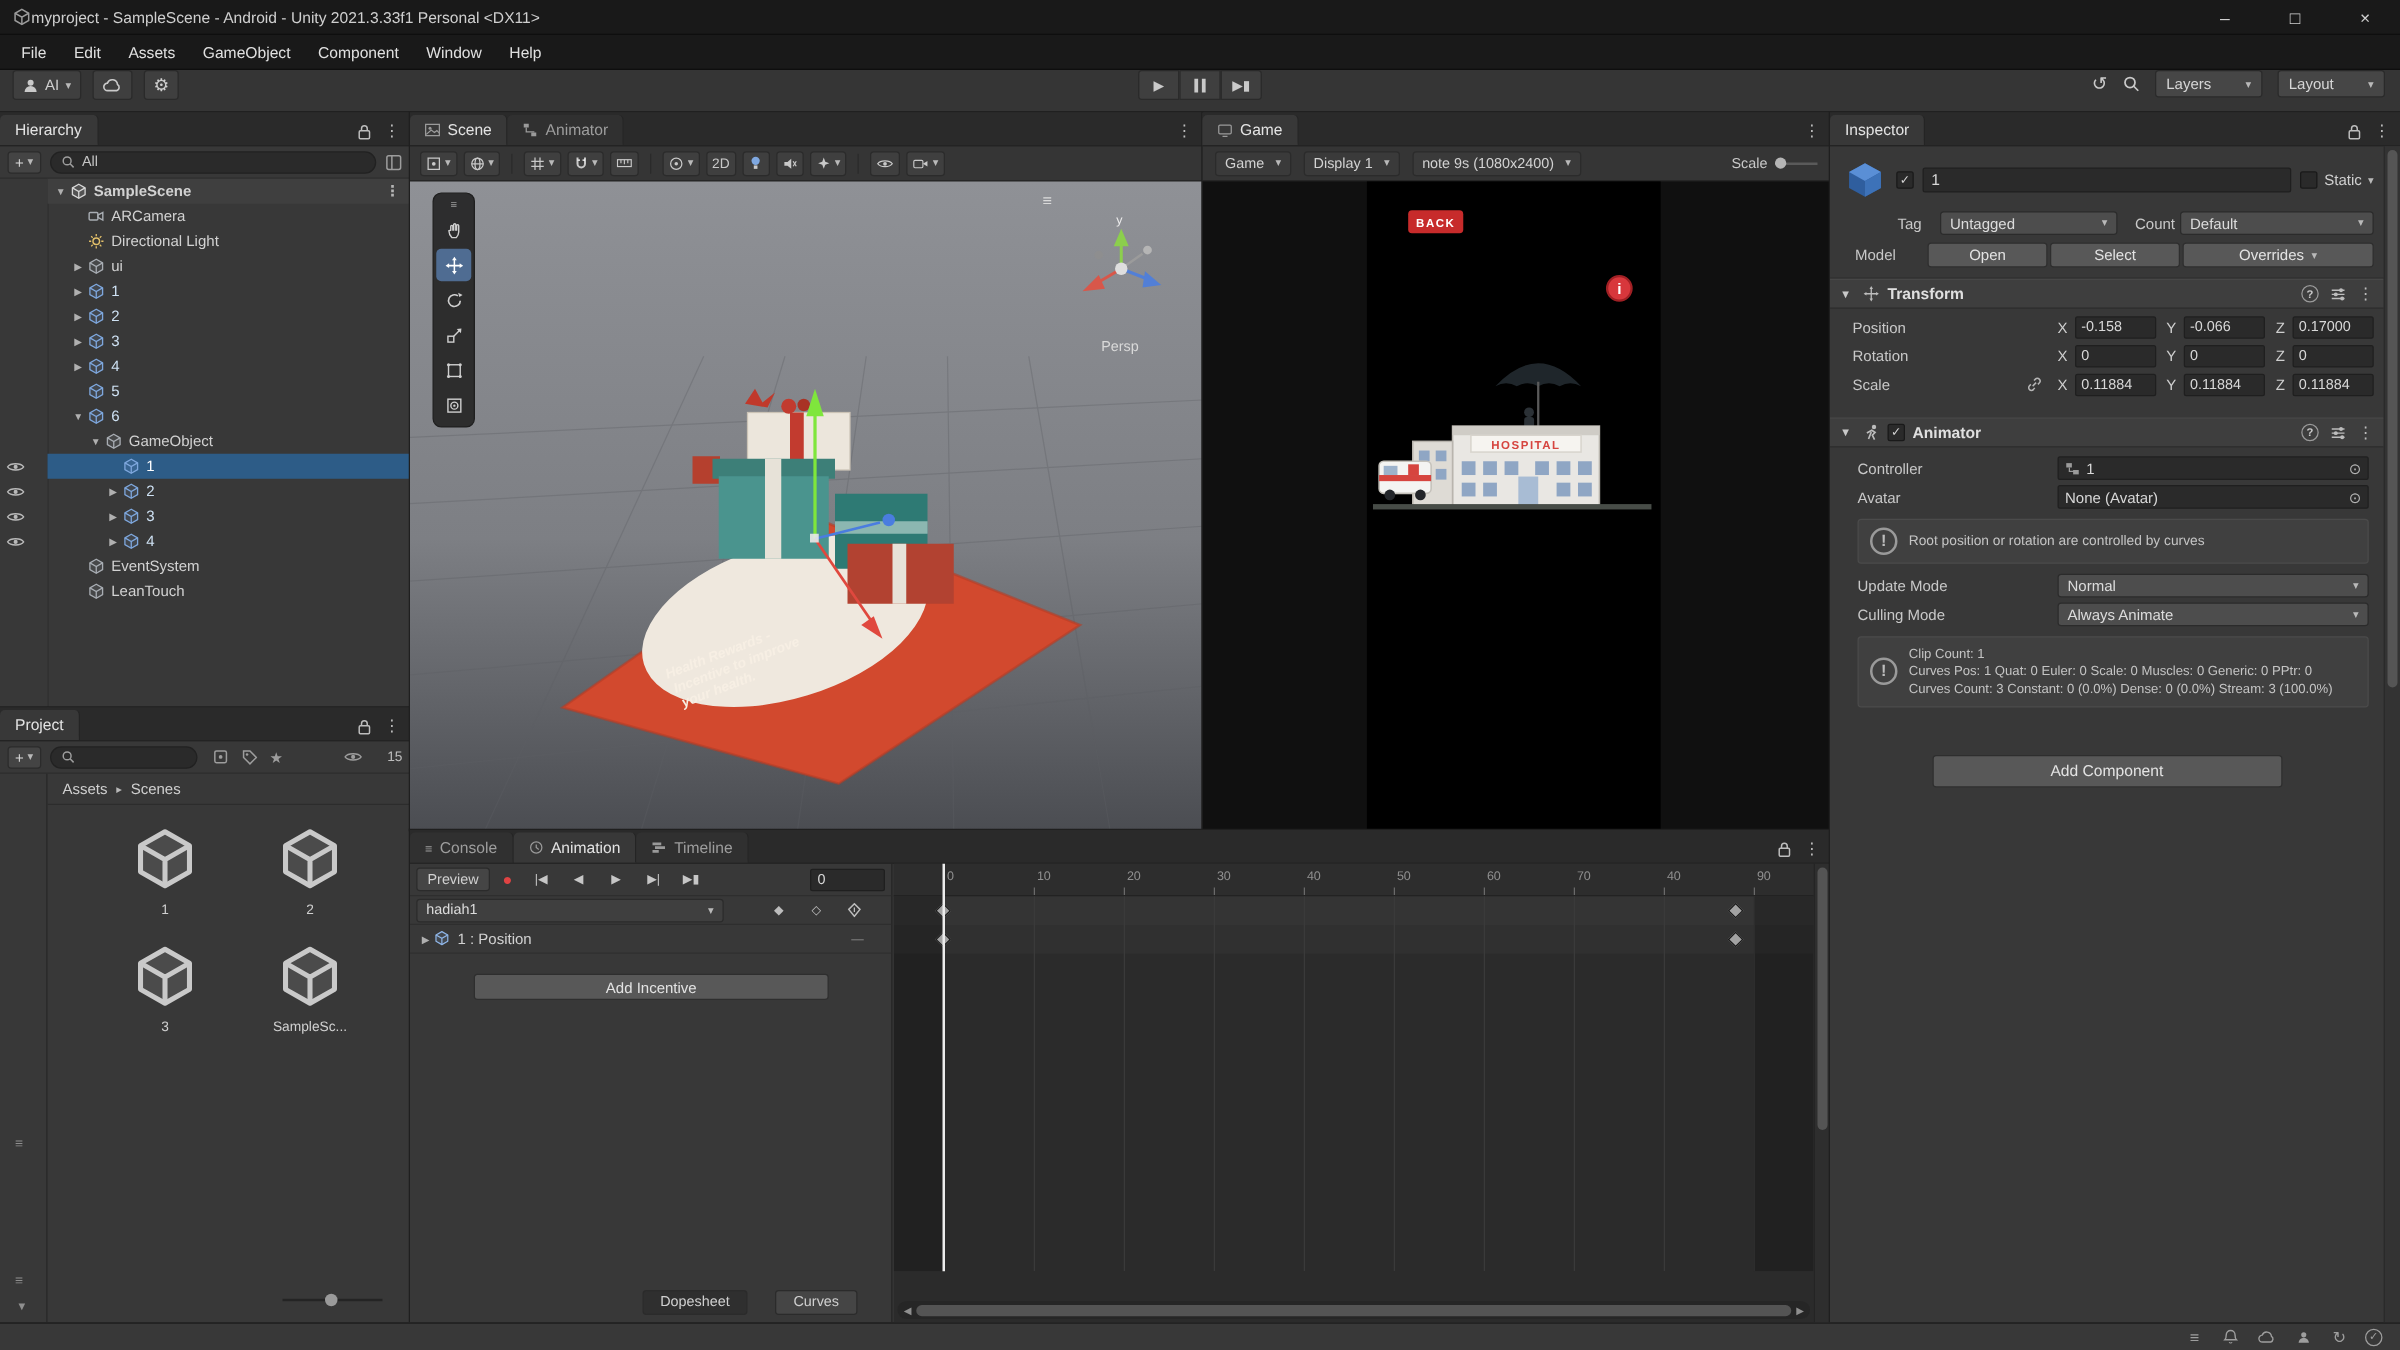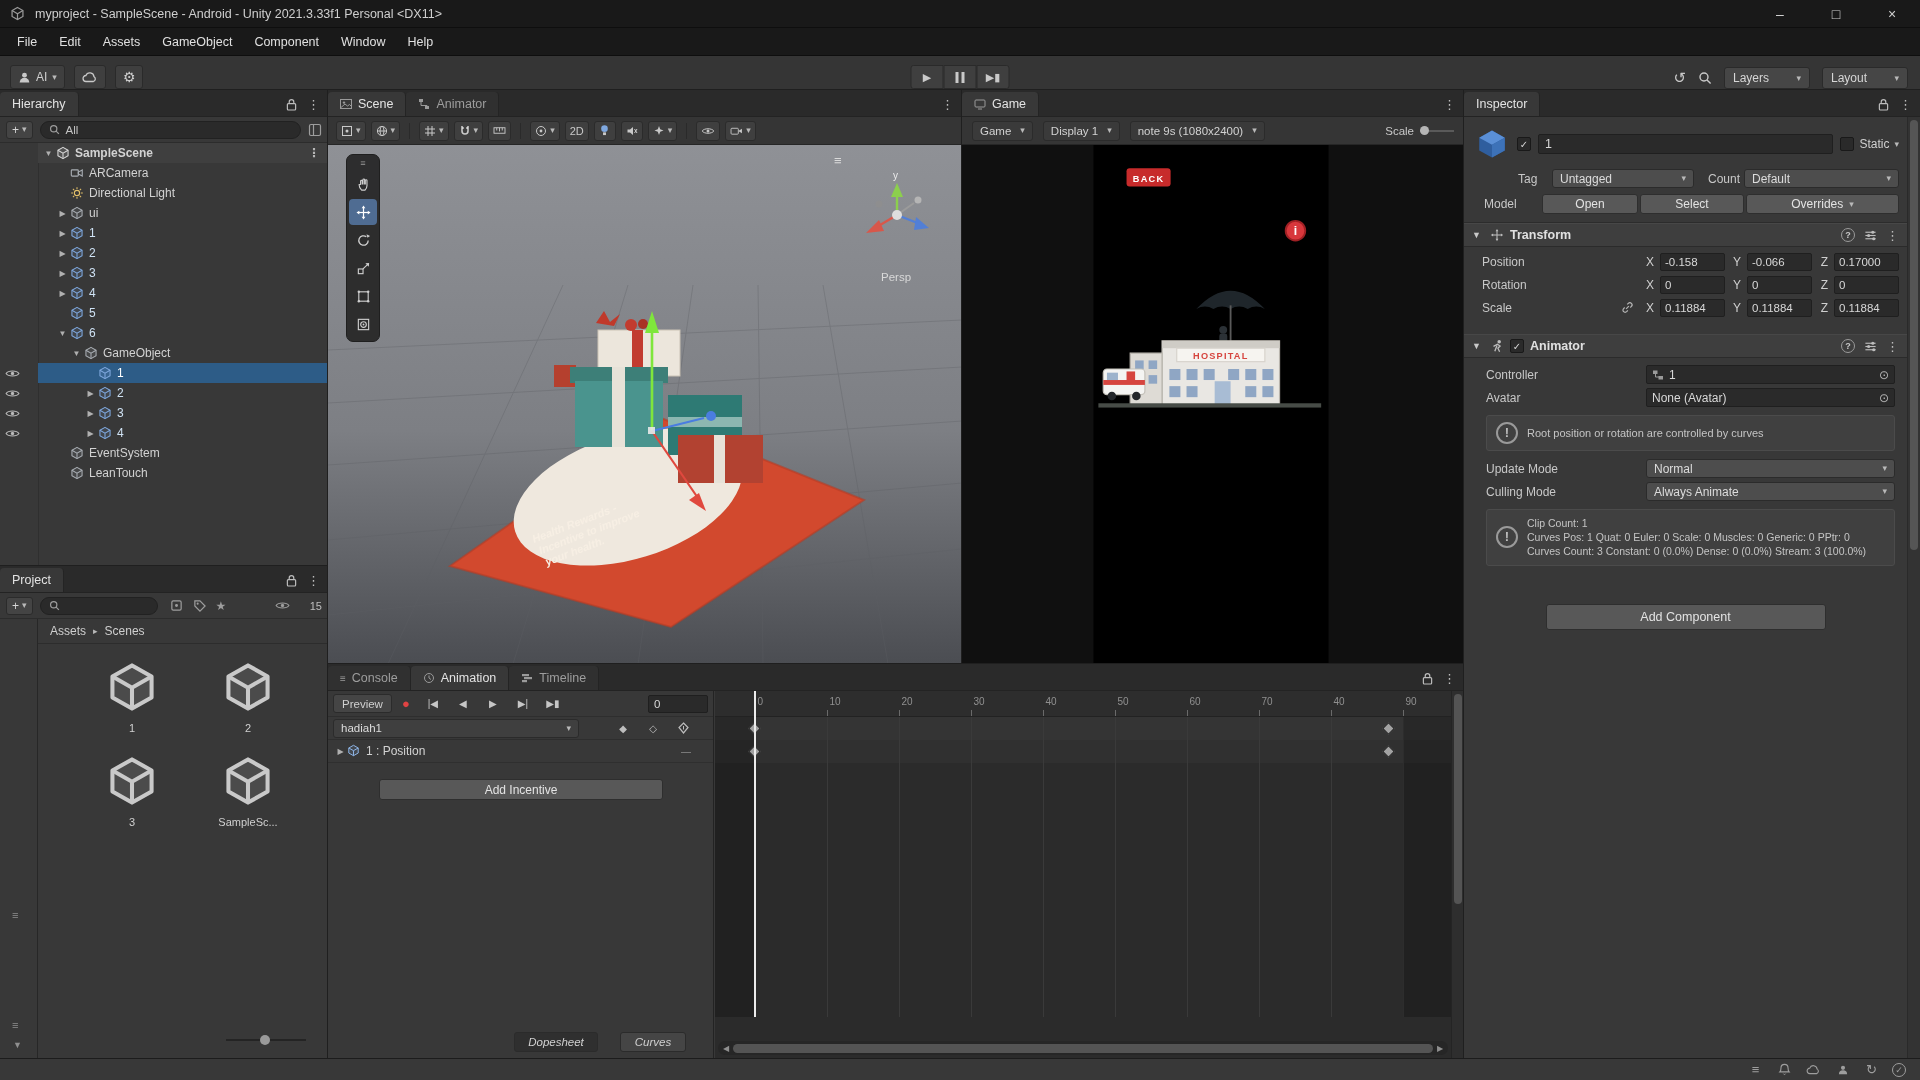"myproject - SampleScene - Android" .title-text { margin-left: 10px -> 0 }
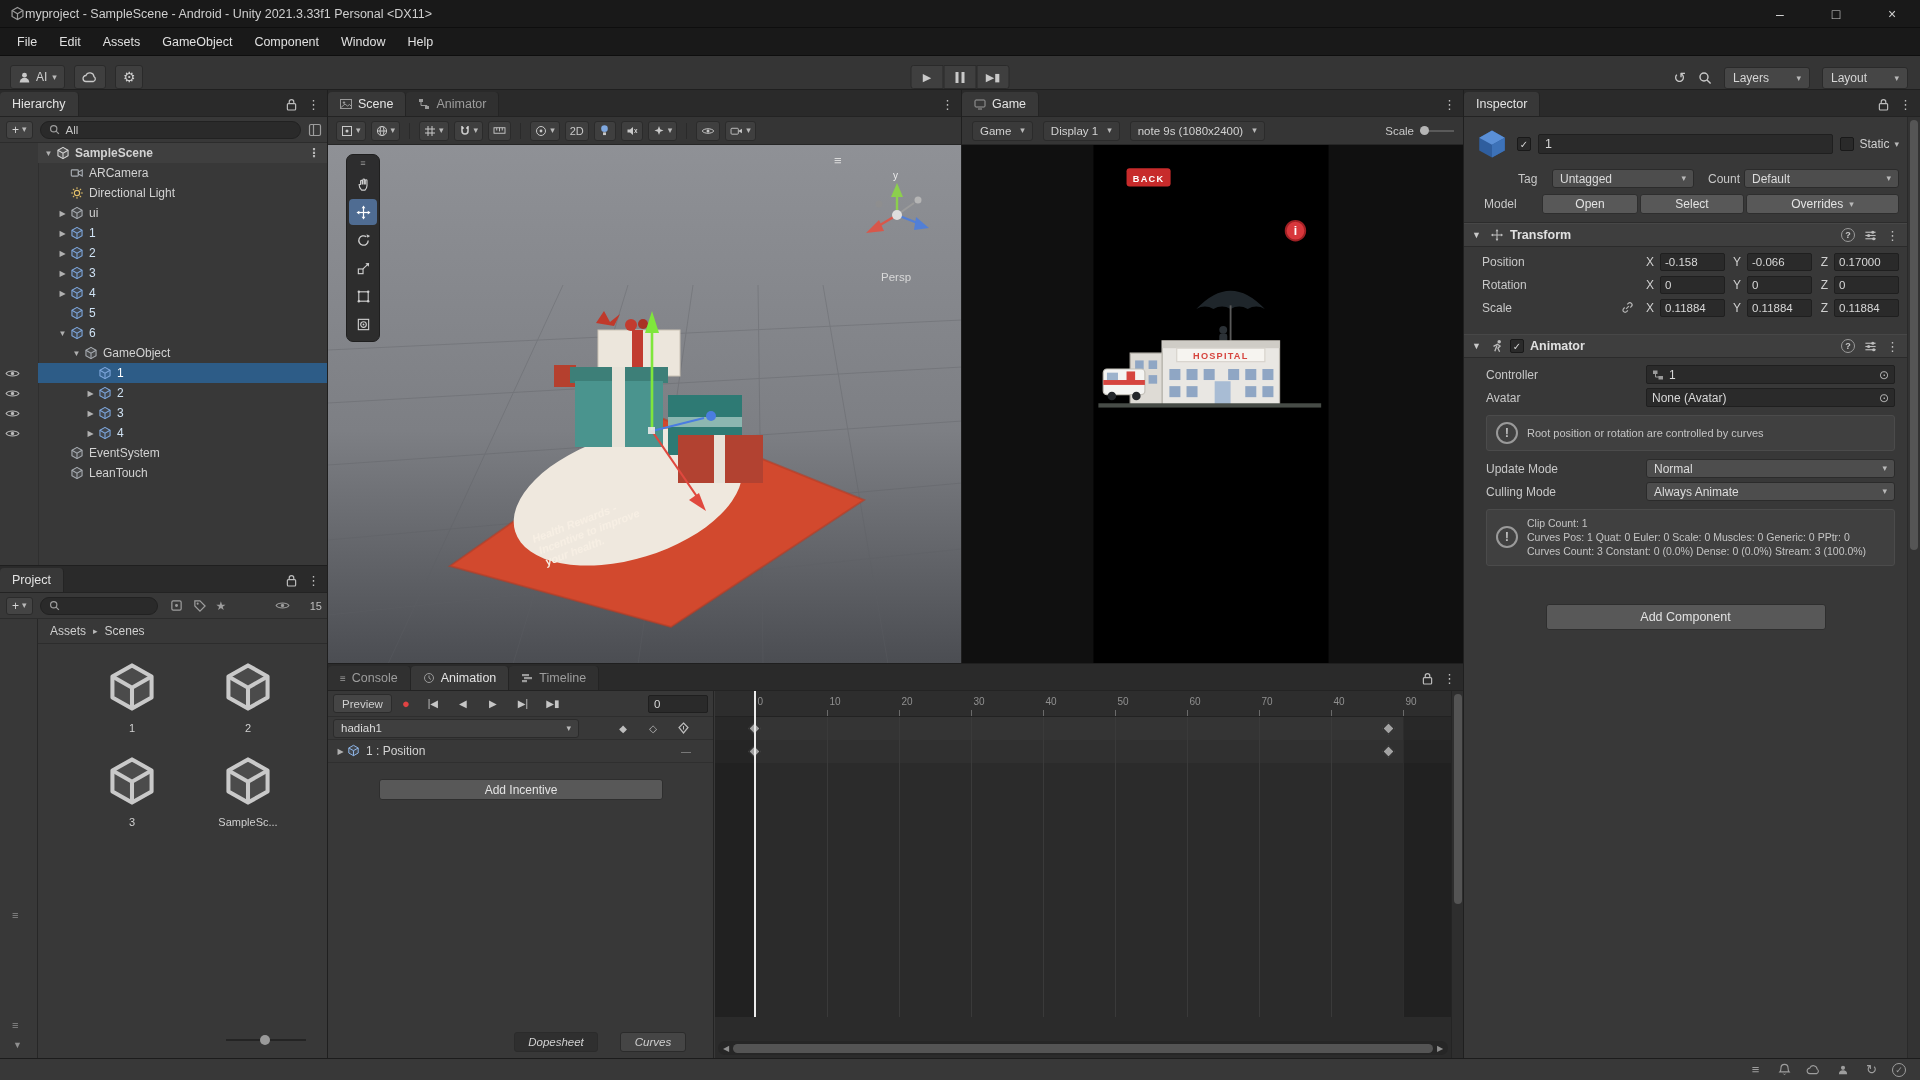"AI" .maintoolbar { align-items: flex-end -> flex-start }
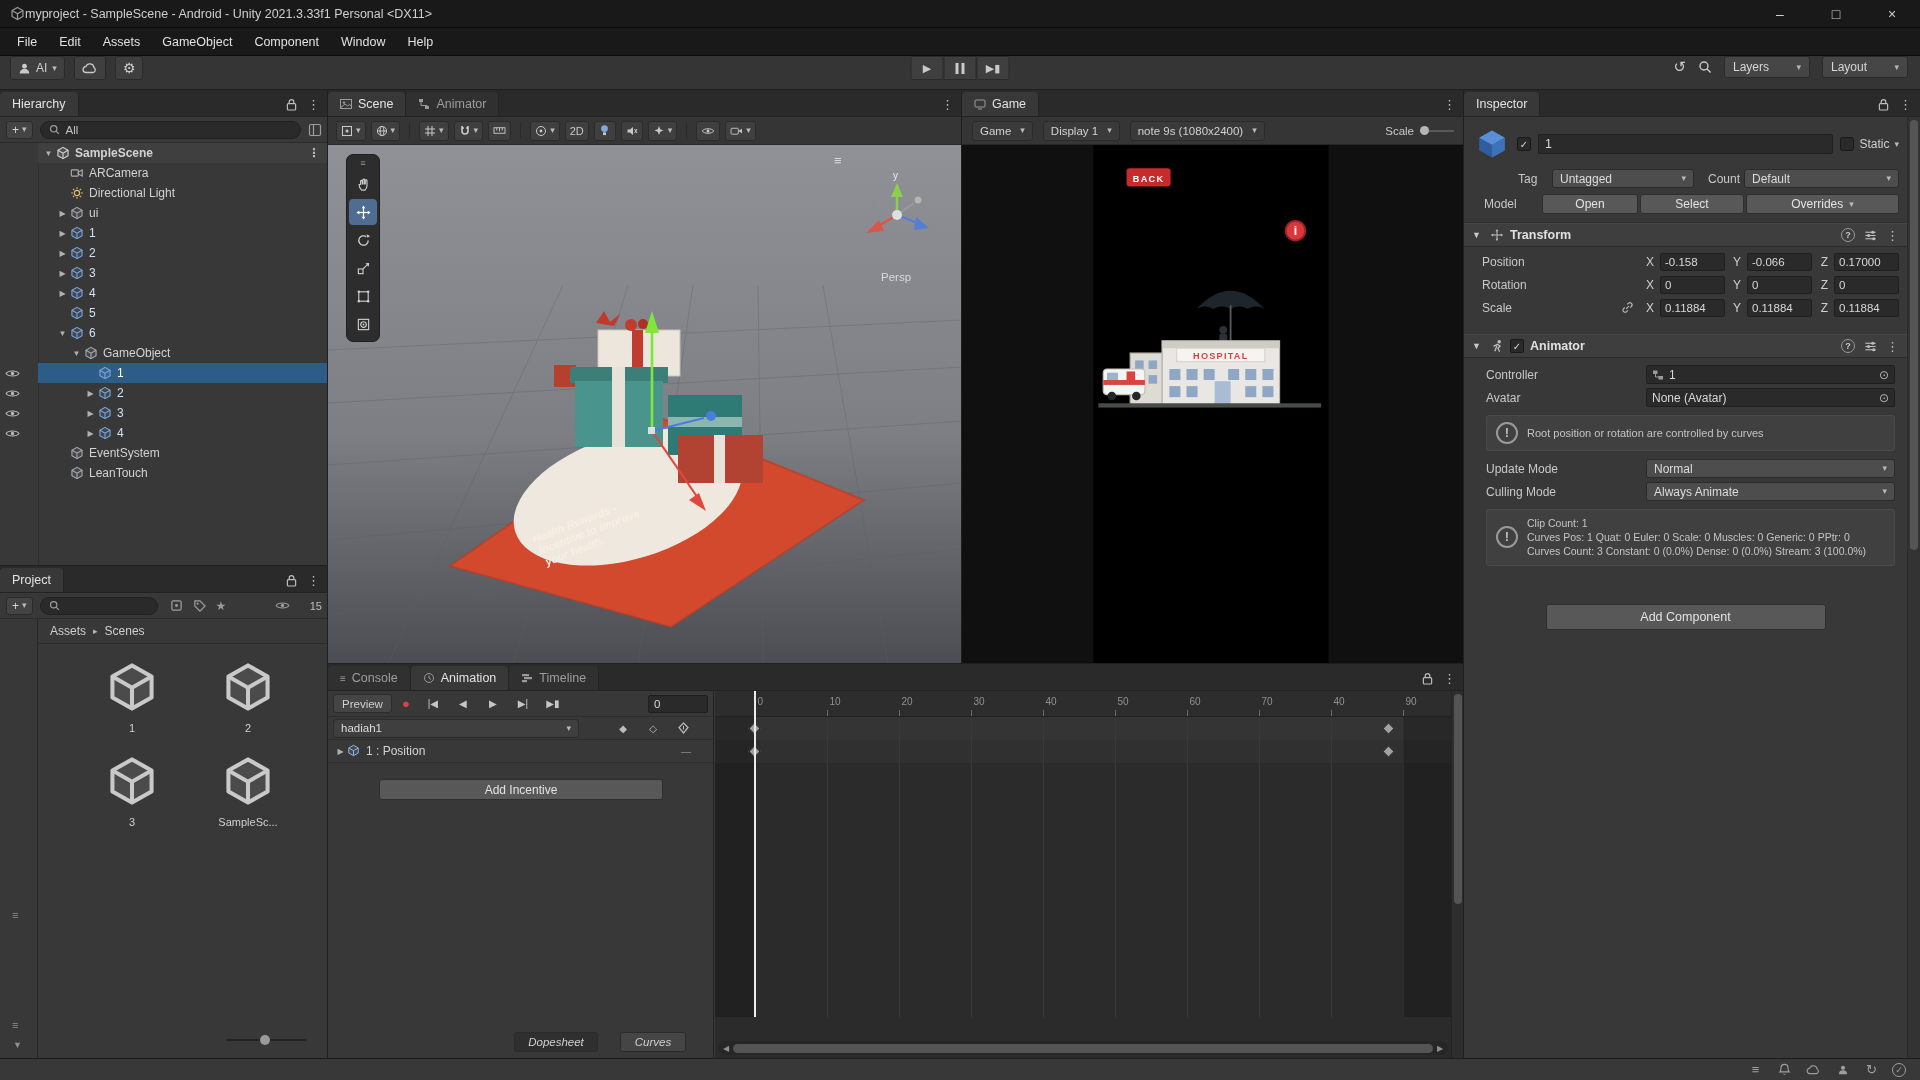"Dopesheet" .sheet-btn { font-style: italic -> none }
